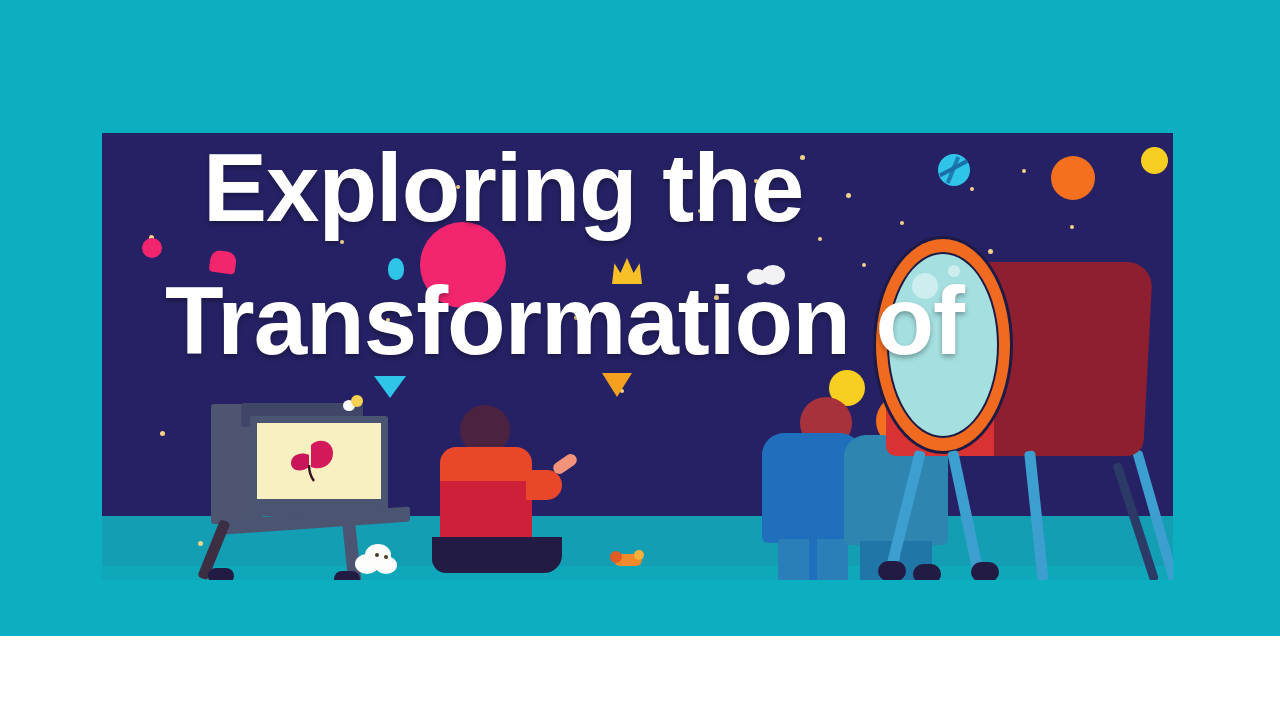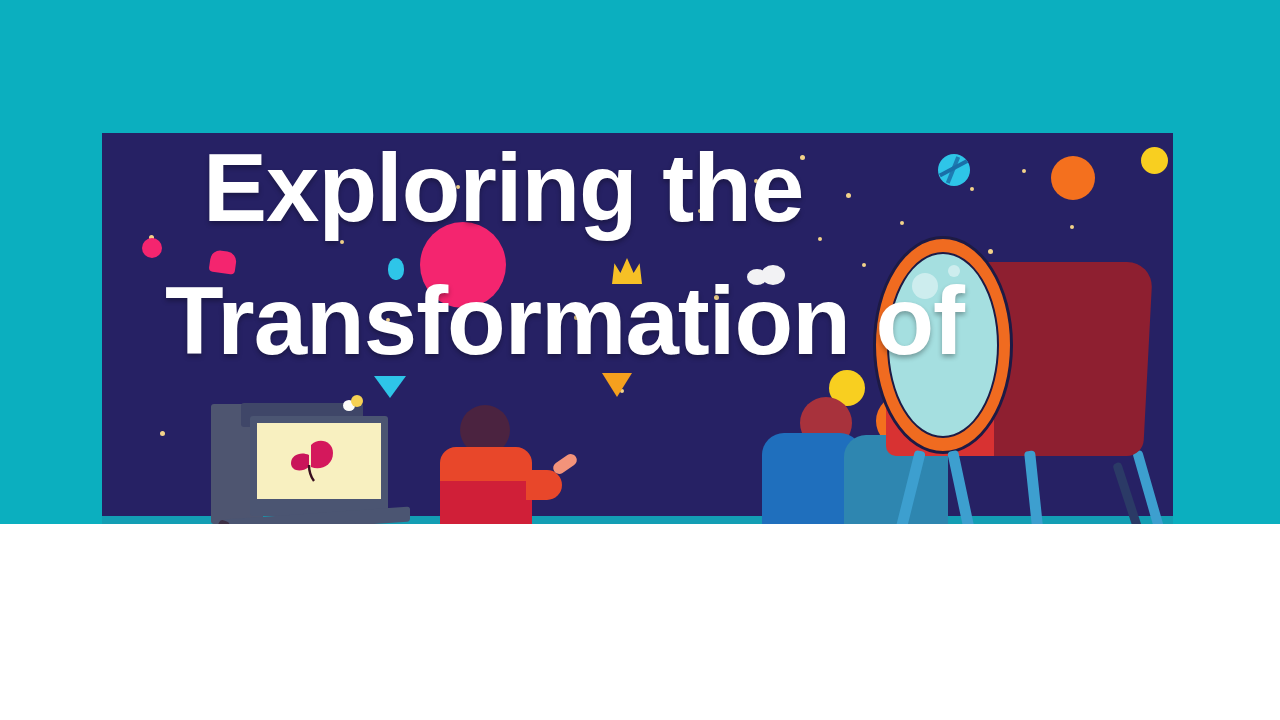"Exploring the" #stage { height: 524px -> 636px }
